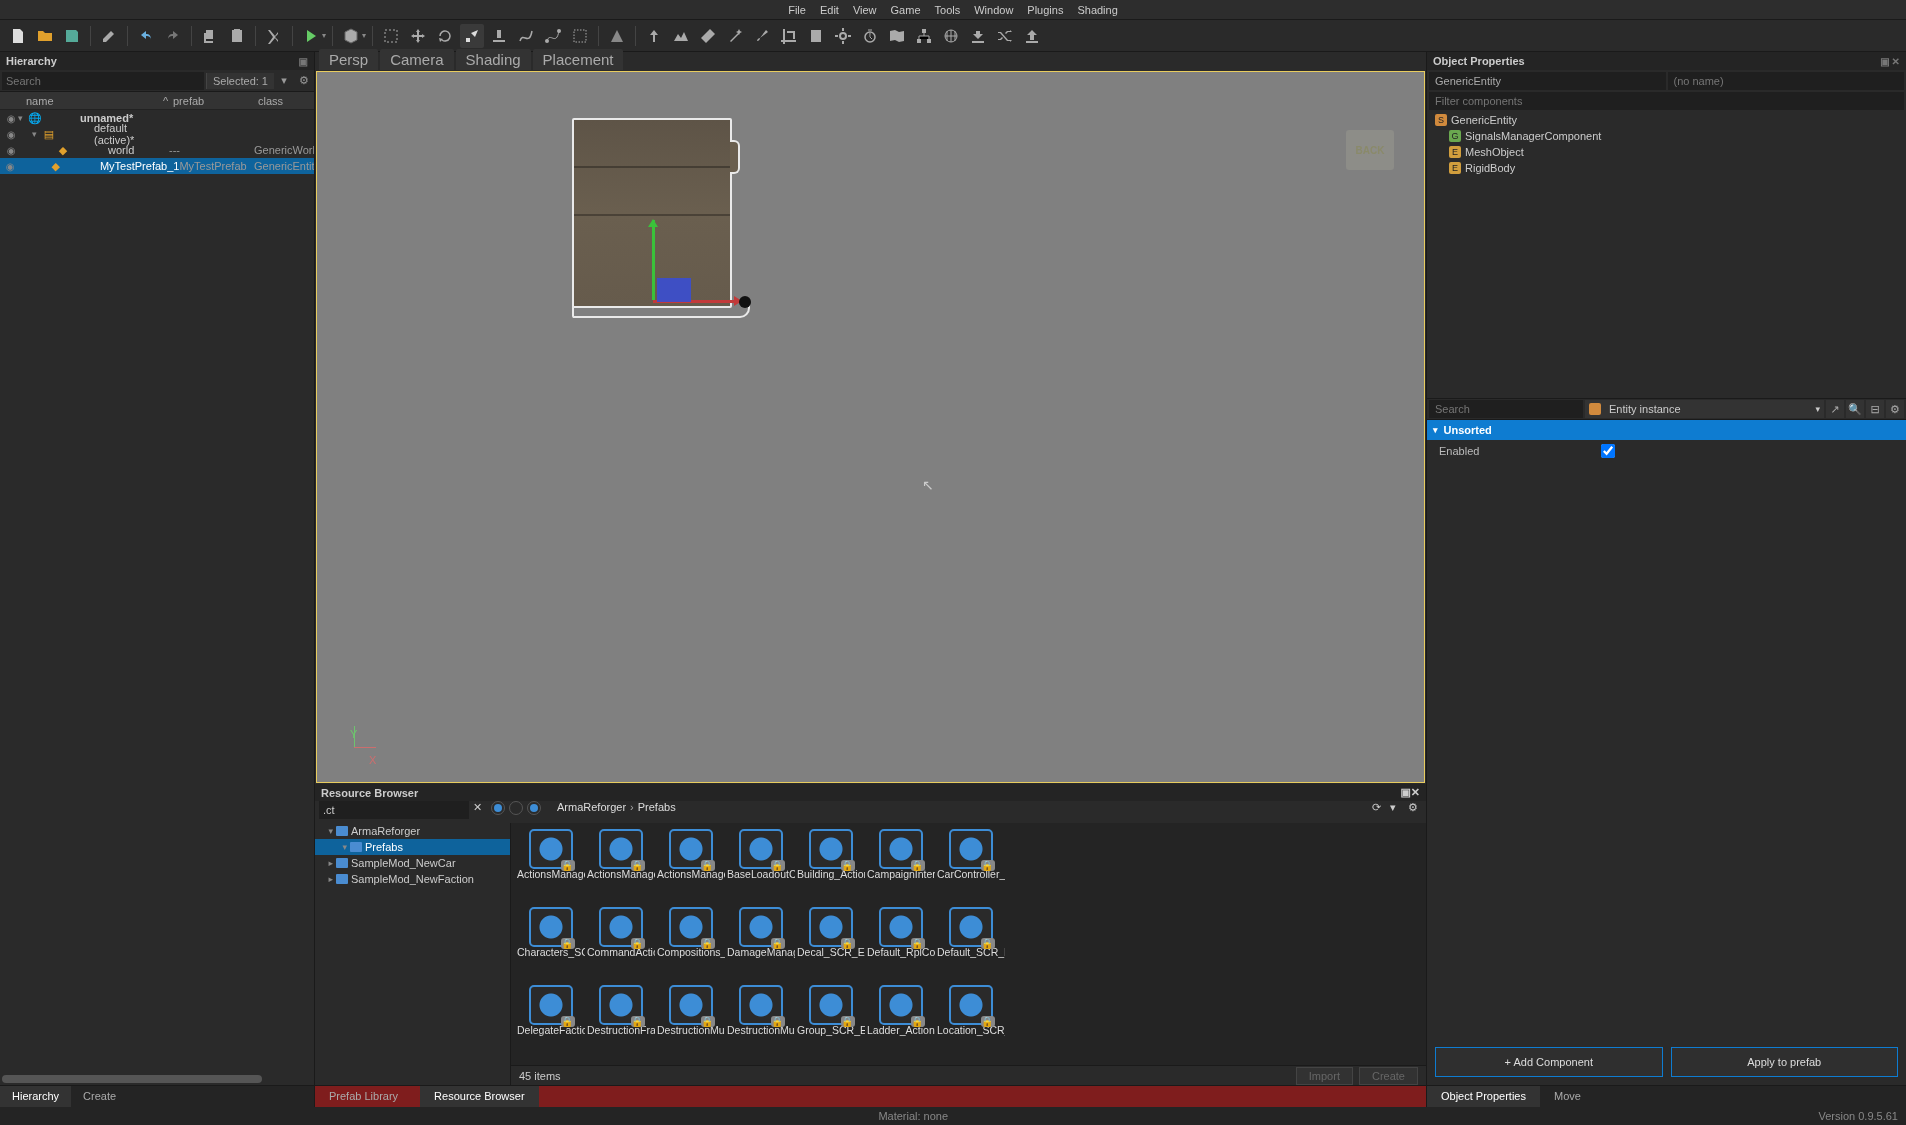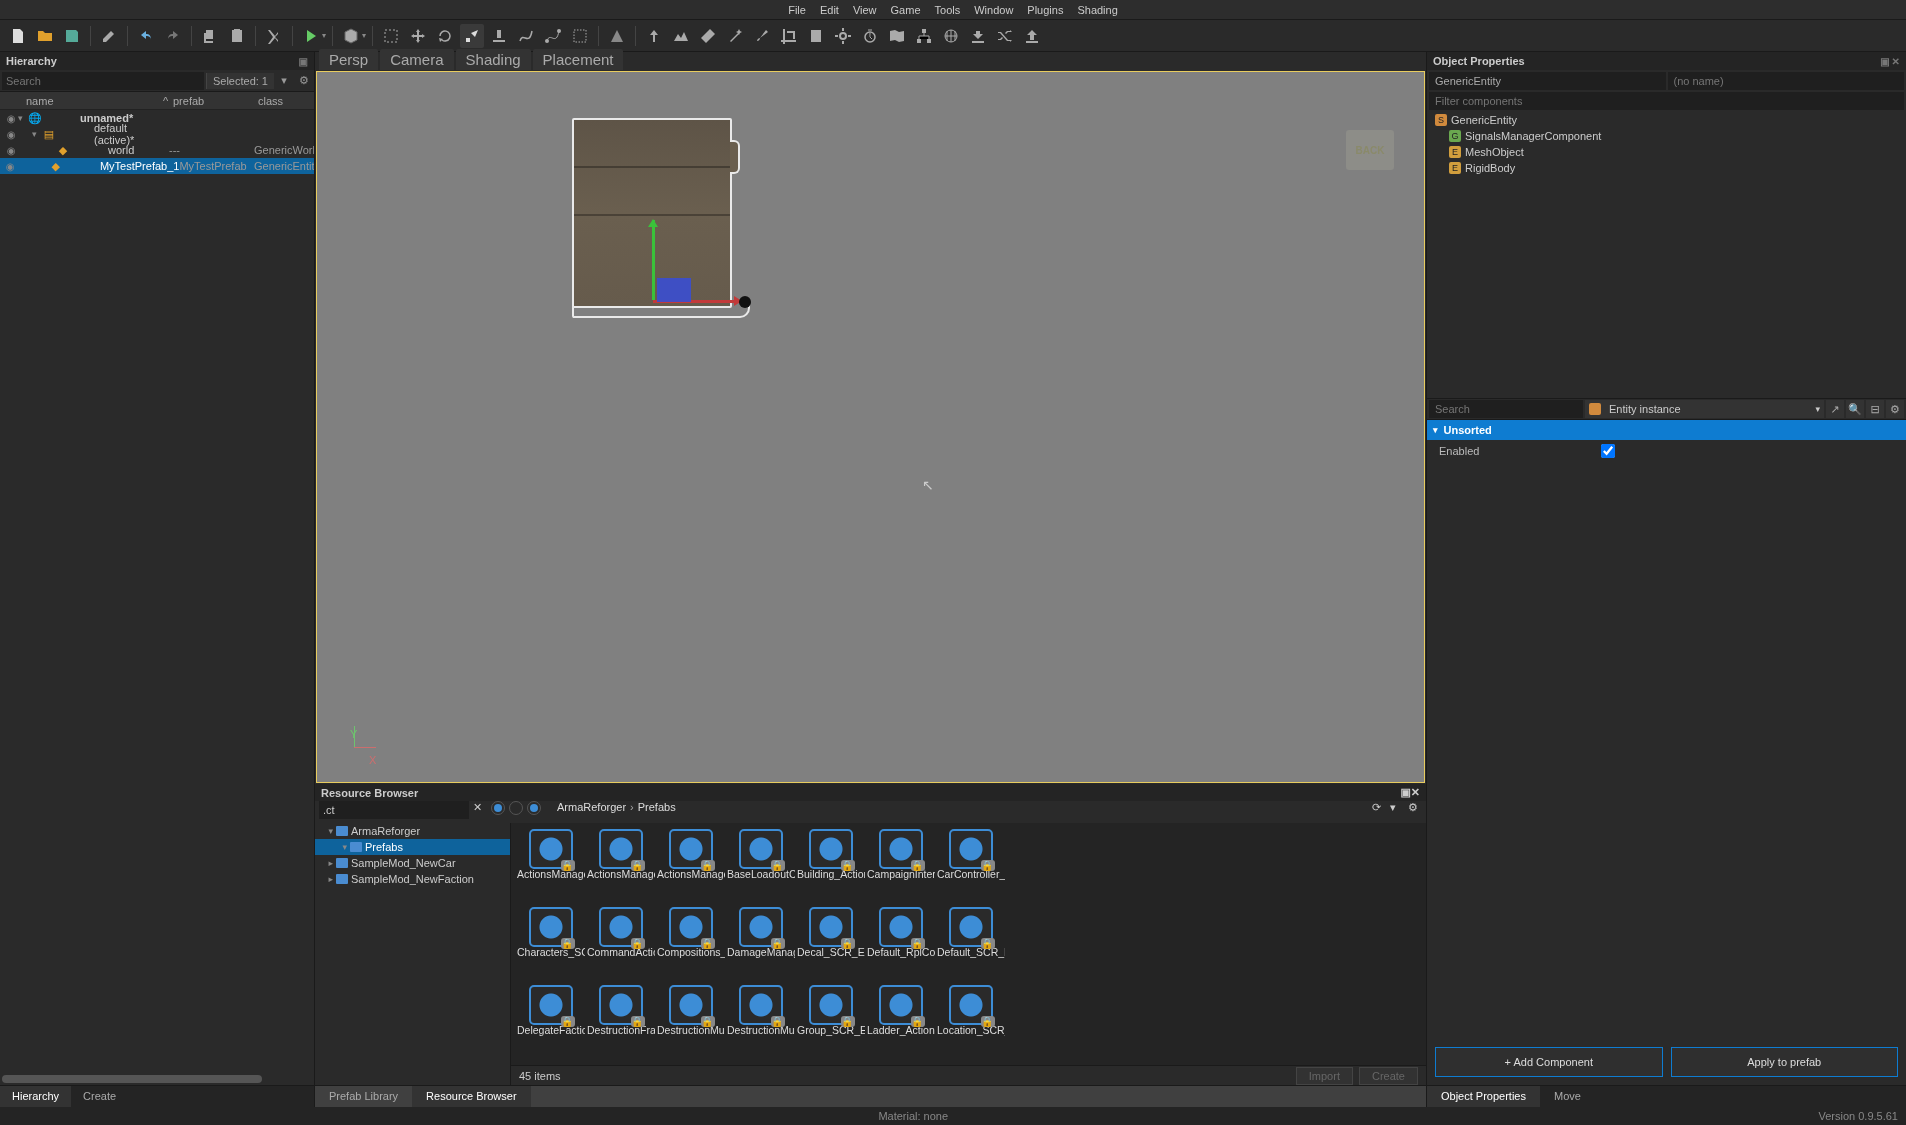"Prefab Library" .center-tabs { background: #404040 -> #7f1d1d; gap: none -> 8px }
